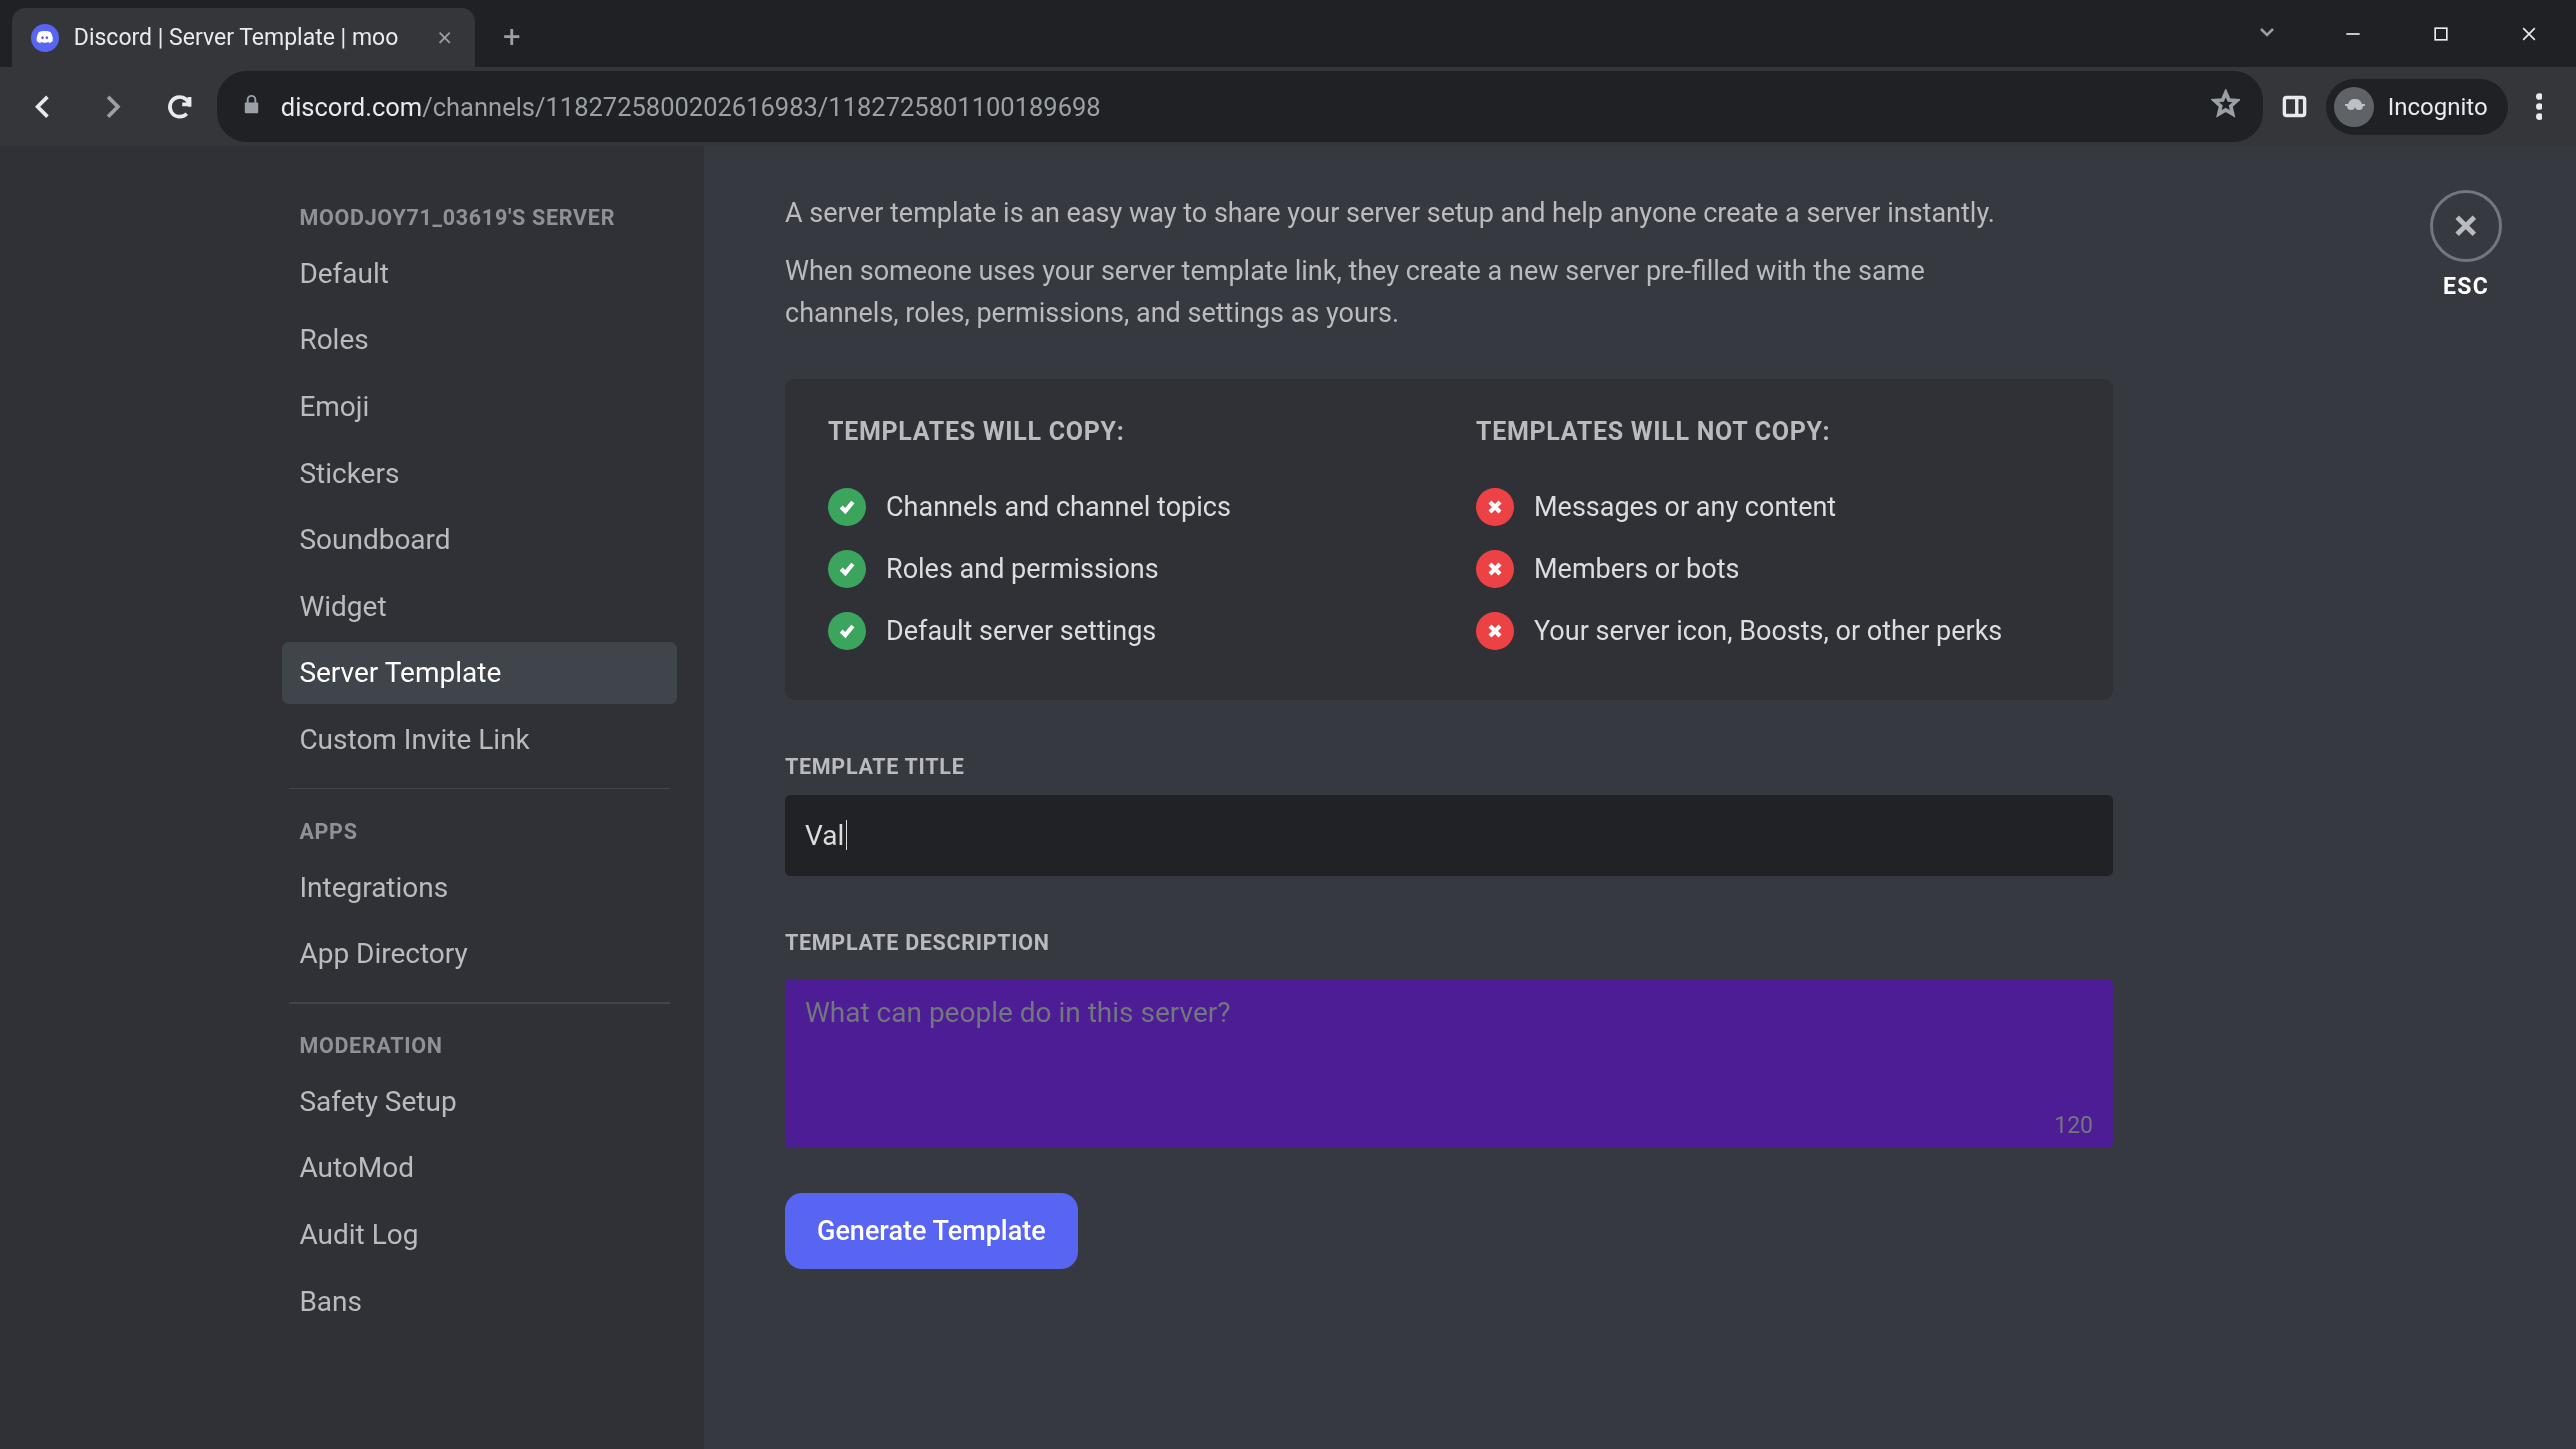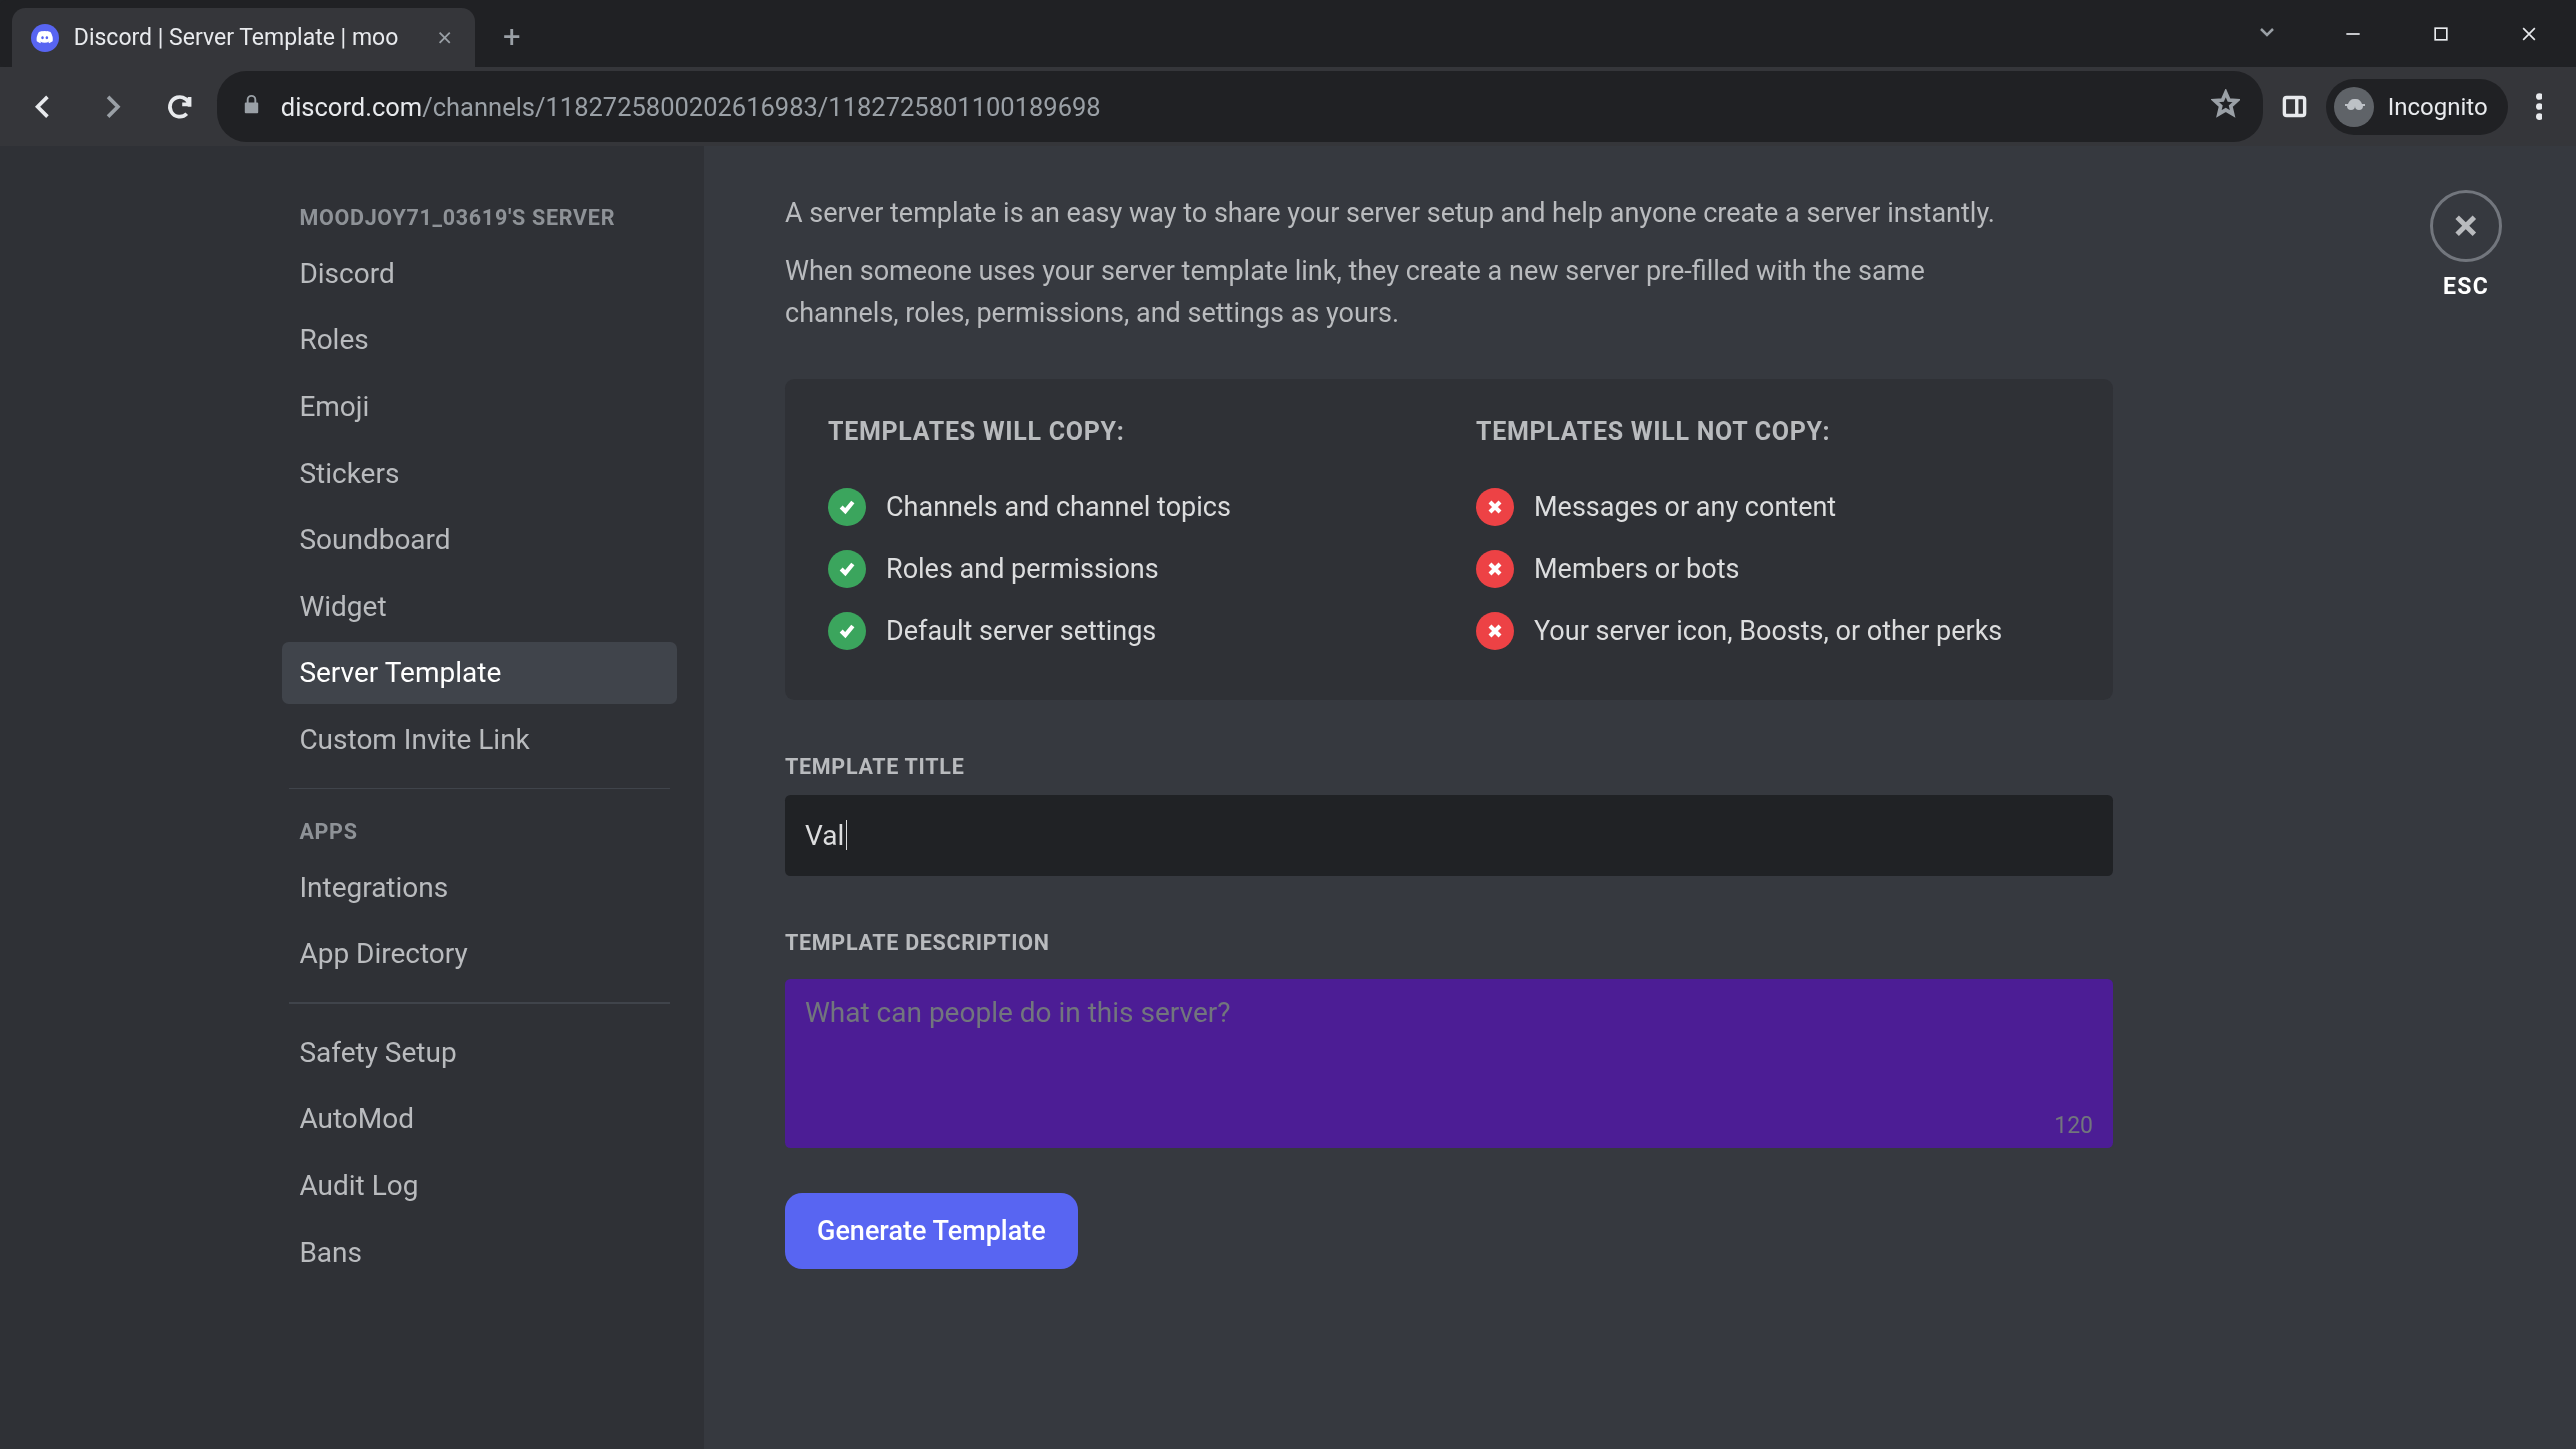"Discord" div.nav-item { text: Discord -> Default }
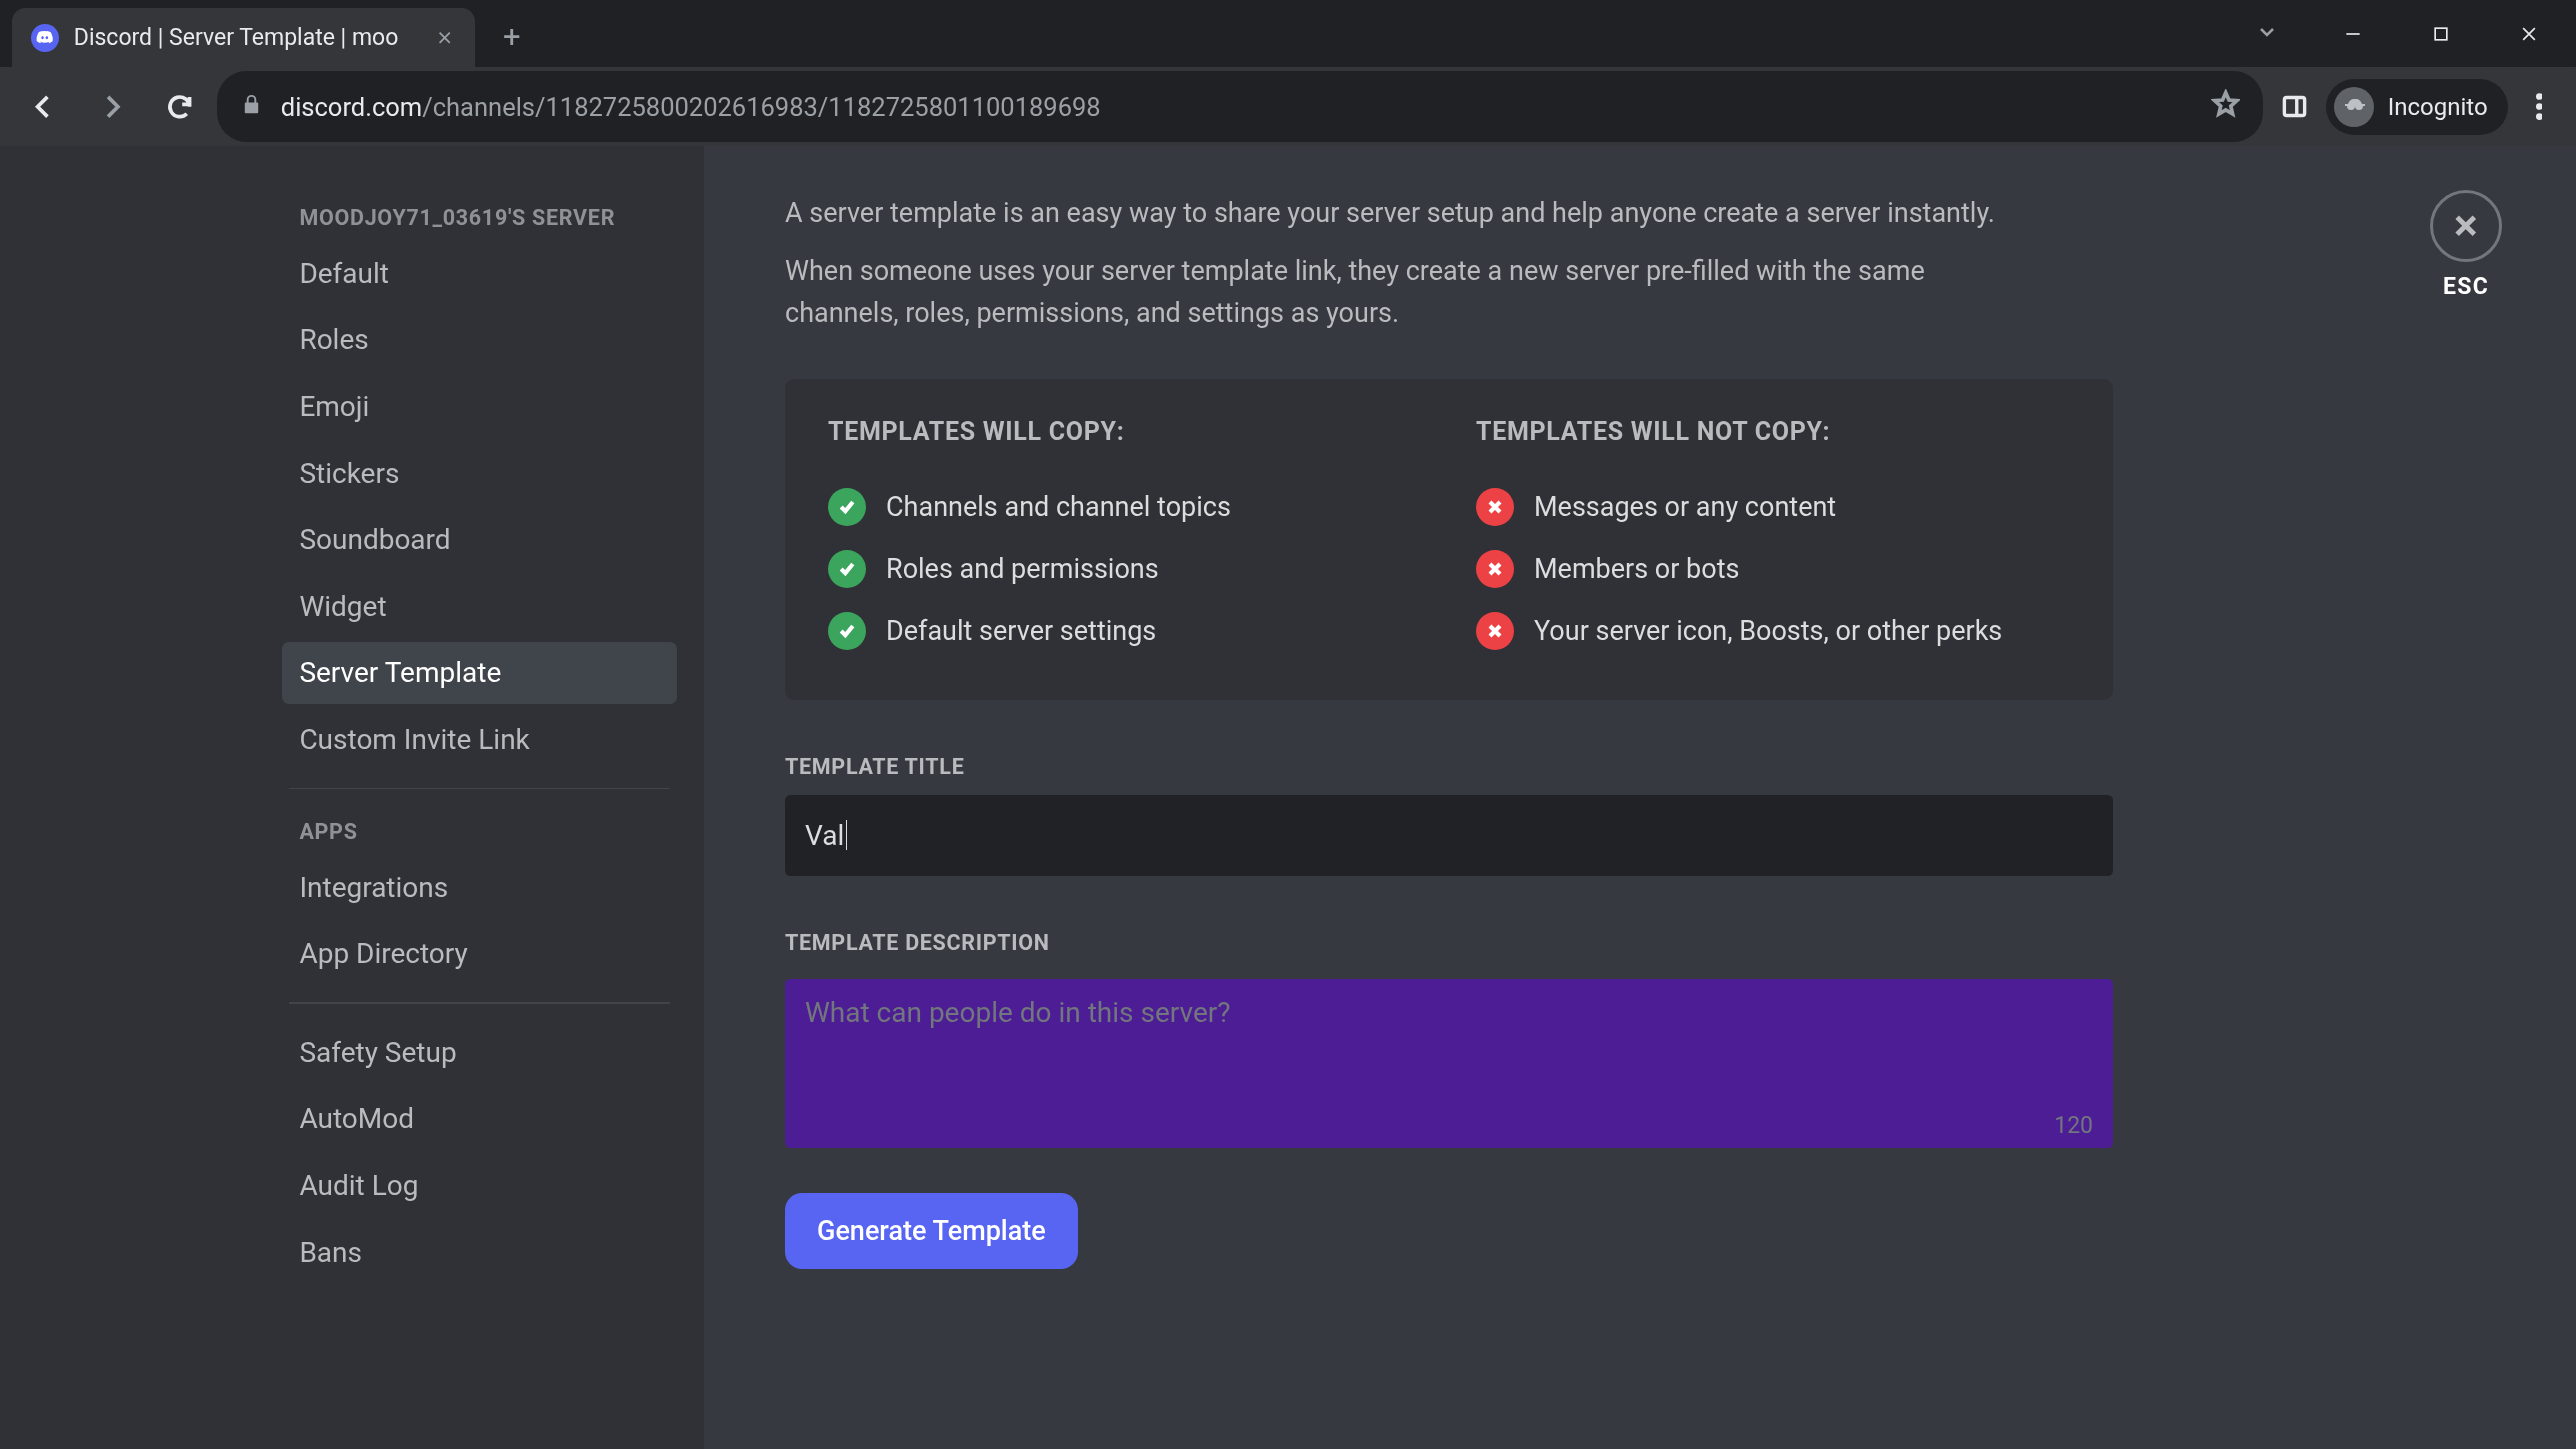"MODERATION" div.section-title { html: none -> <div>MODERATION</div> }
